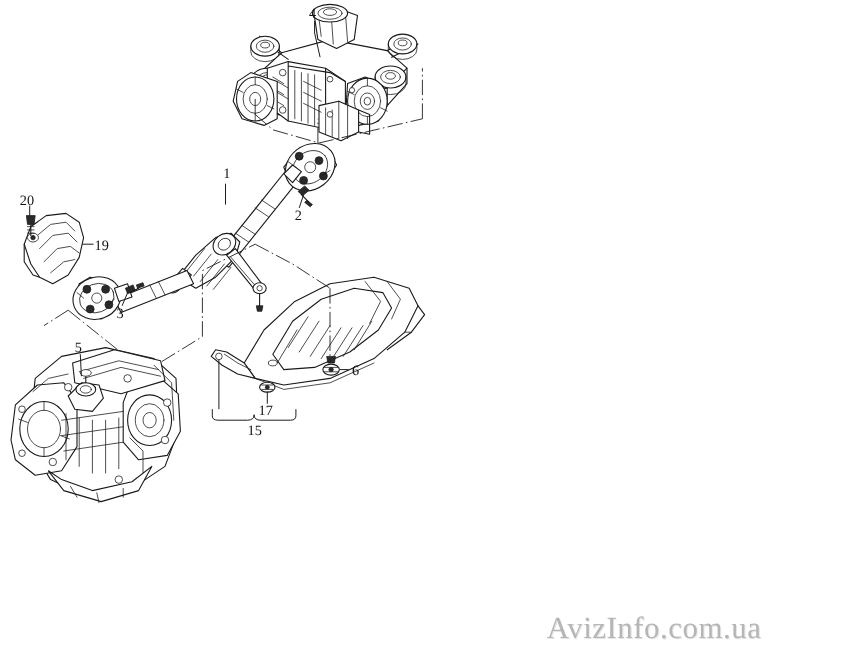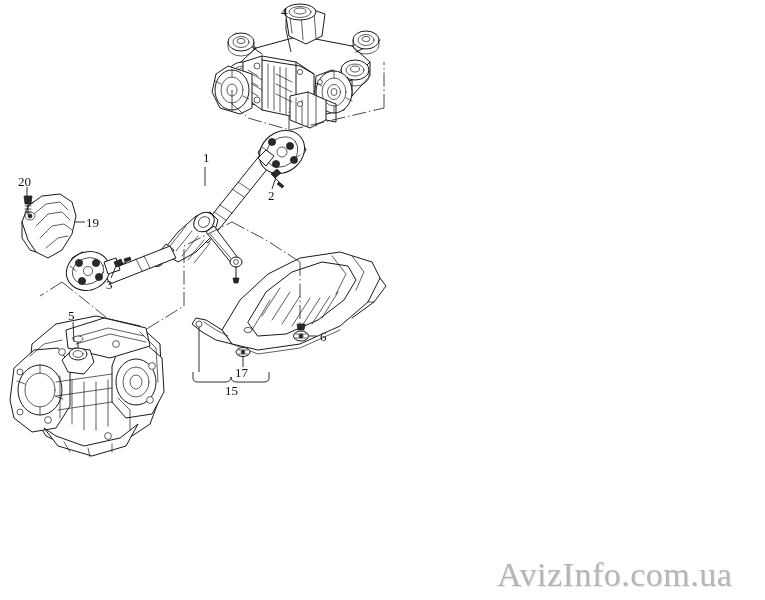"AvizInfo.com.ua" #watermark { font-size: 34px -> 28px }
